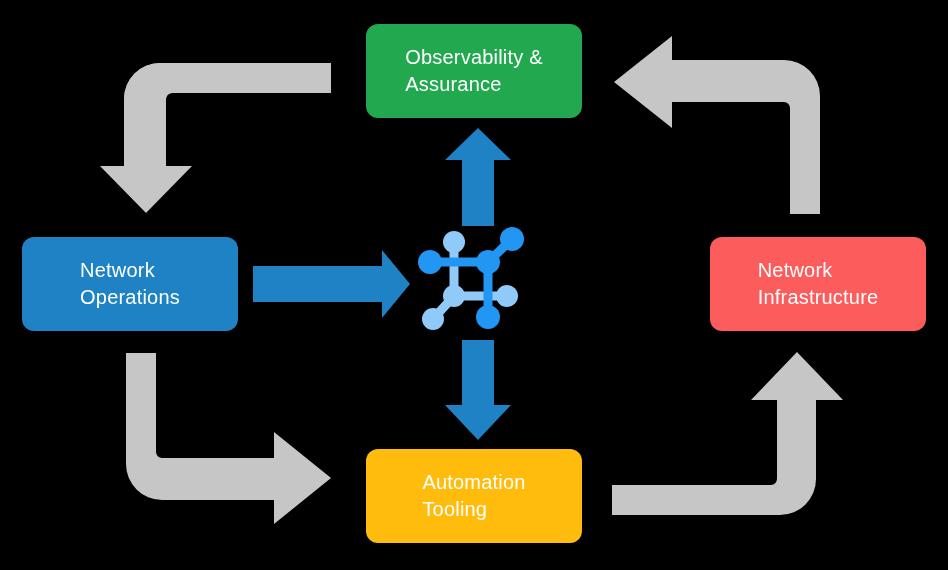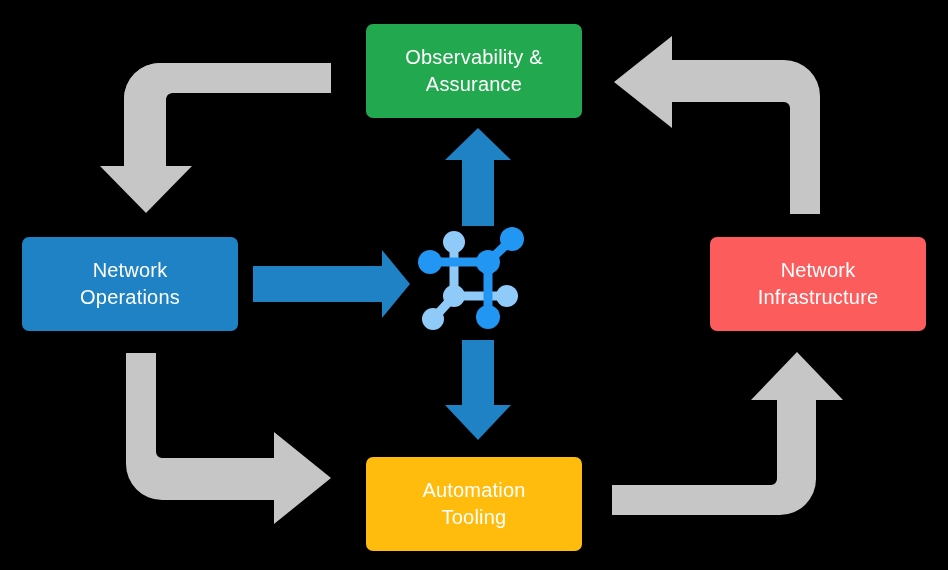"Observability &" .node-box { border-radius: 7px -> 12px; text-align: center -> none }
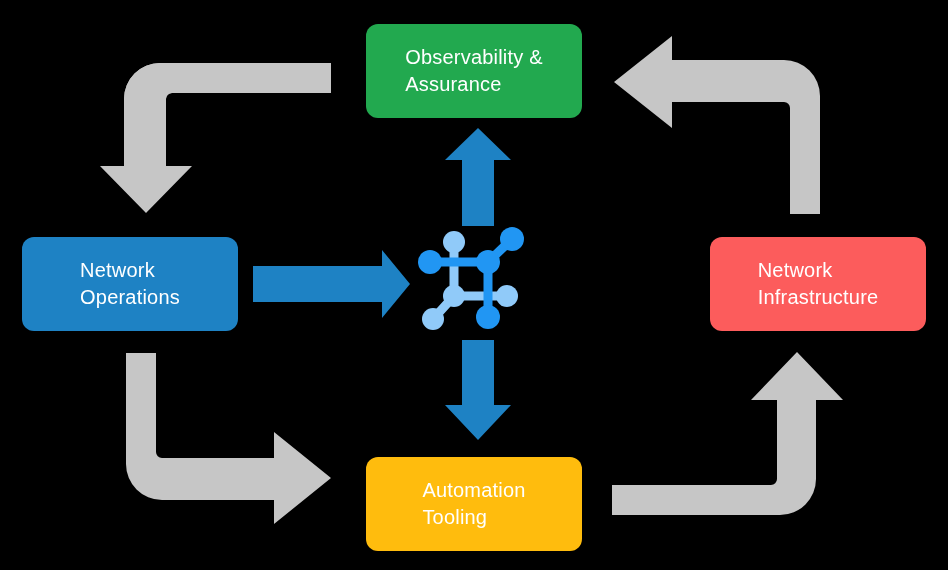"Automation" #box-automation-tooling { margin-top: 8px -> none }
